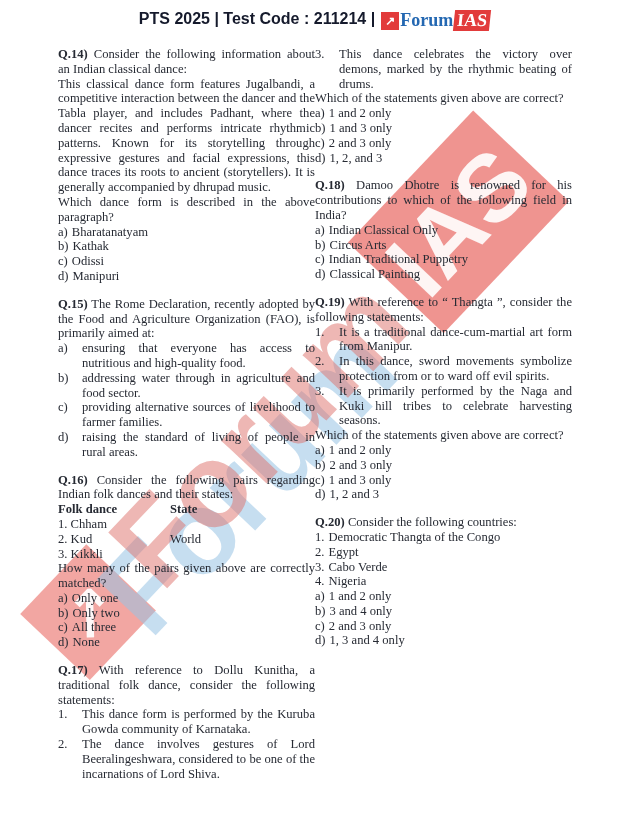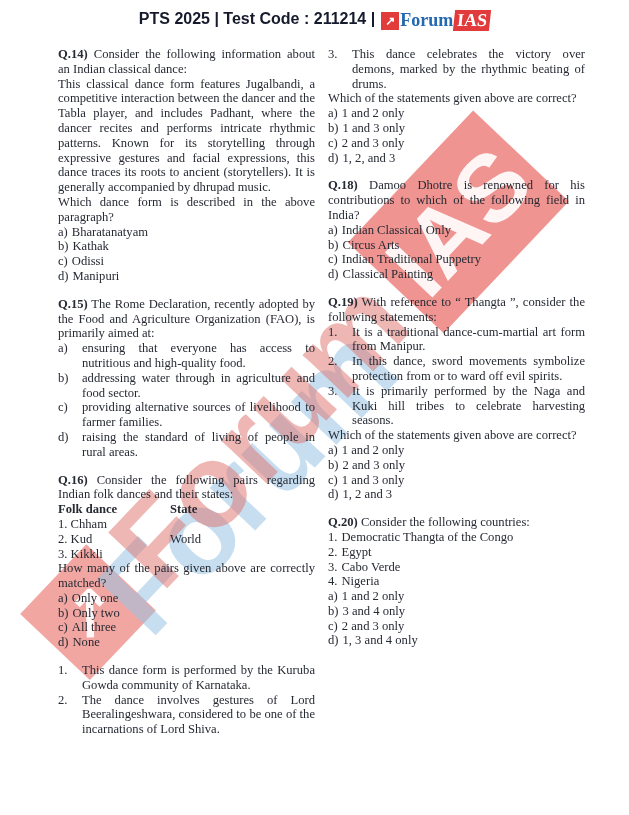"Q.14) Consider the following information" .content { gap: 13px -> none }
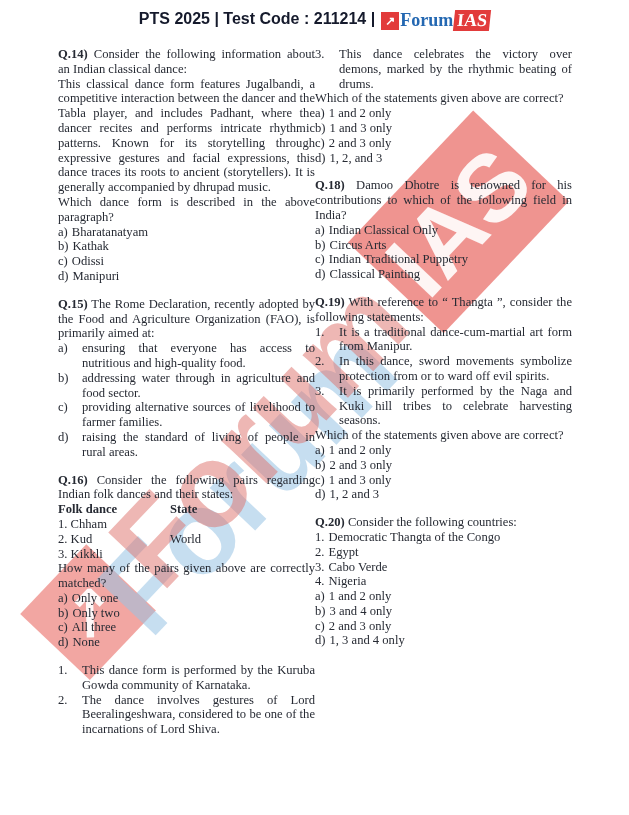"Q.17) With reference to Dollu" p.para { html: none -> <p><b>Q.17)</b> With reference to Dollu Kunitha, a traditional folk dance, consider the following statements:</p> }
